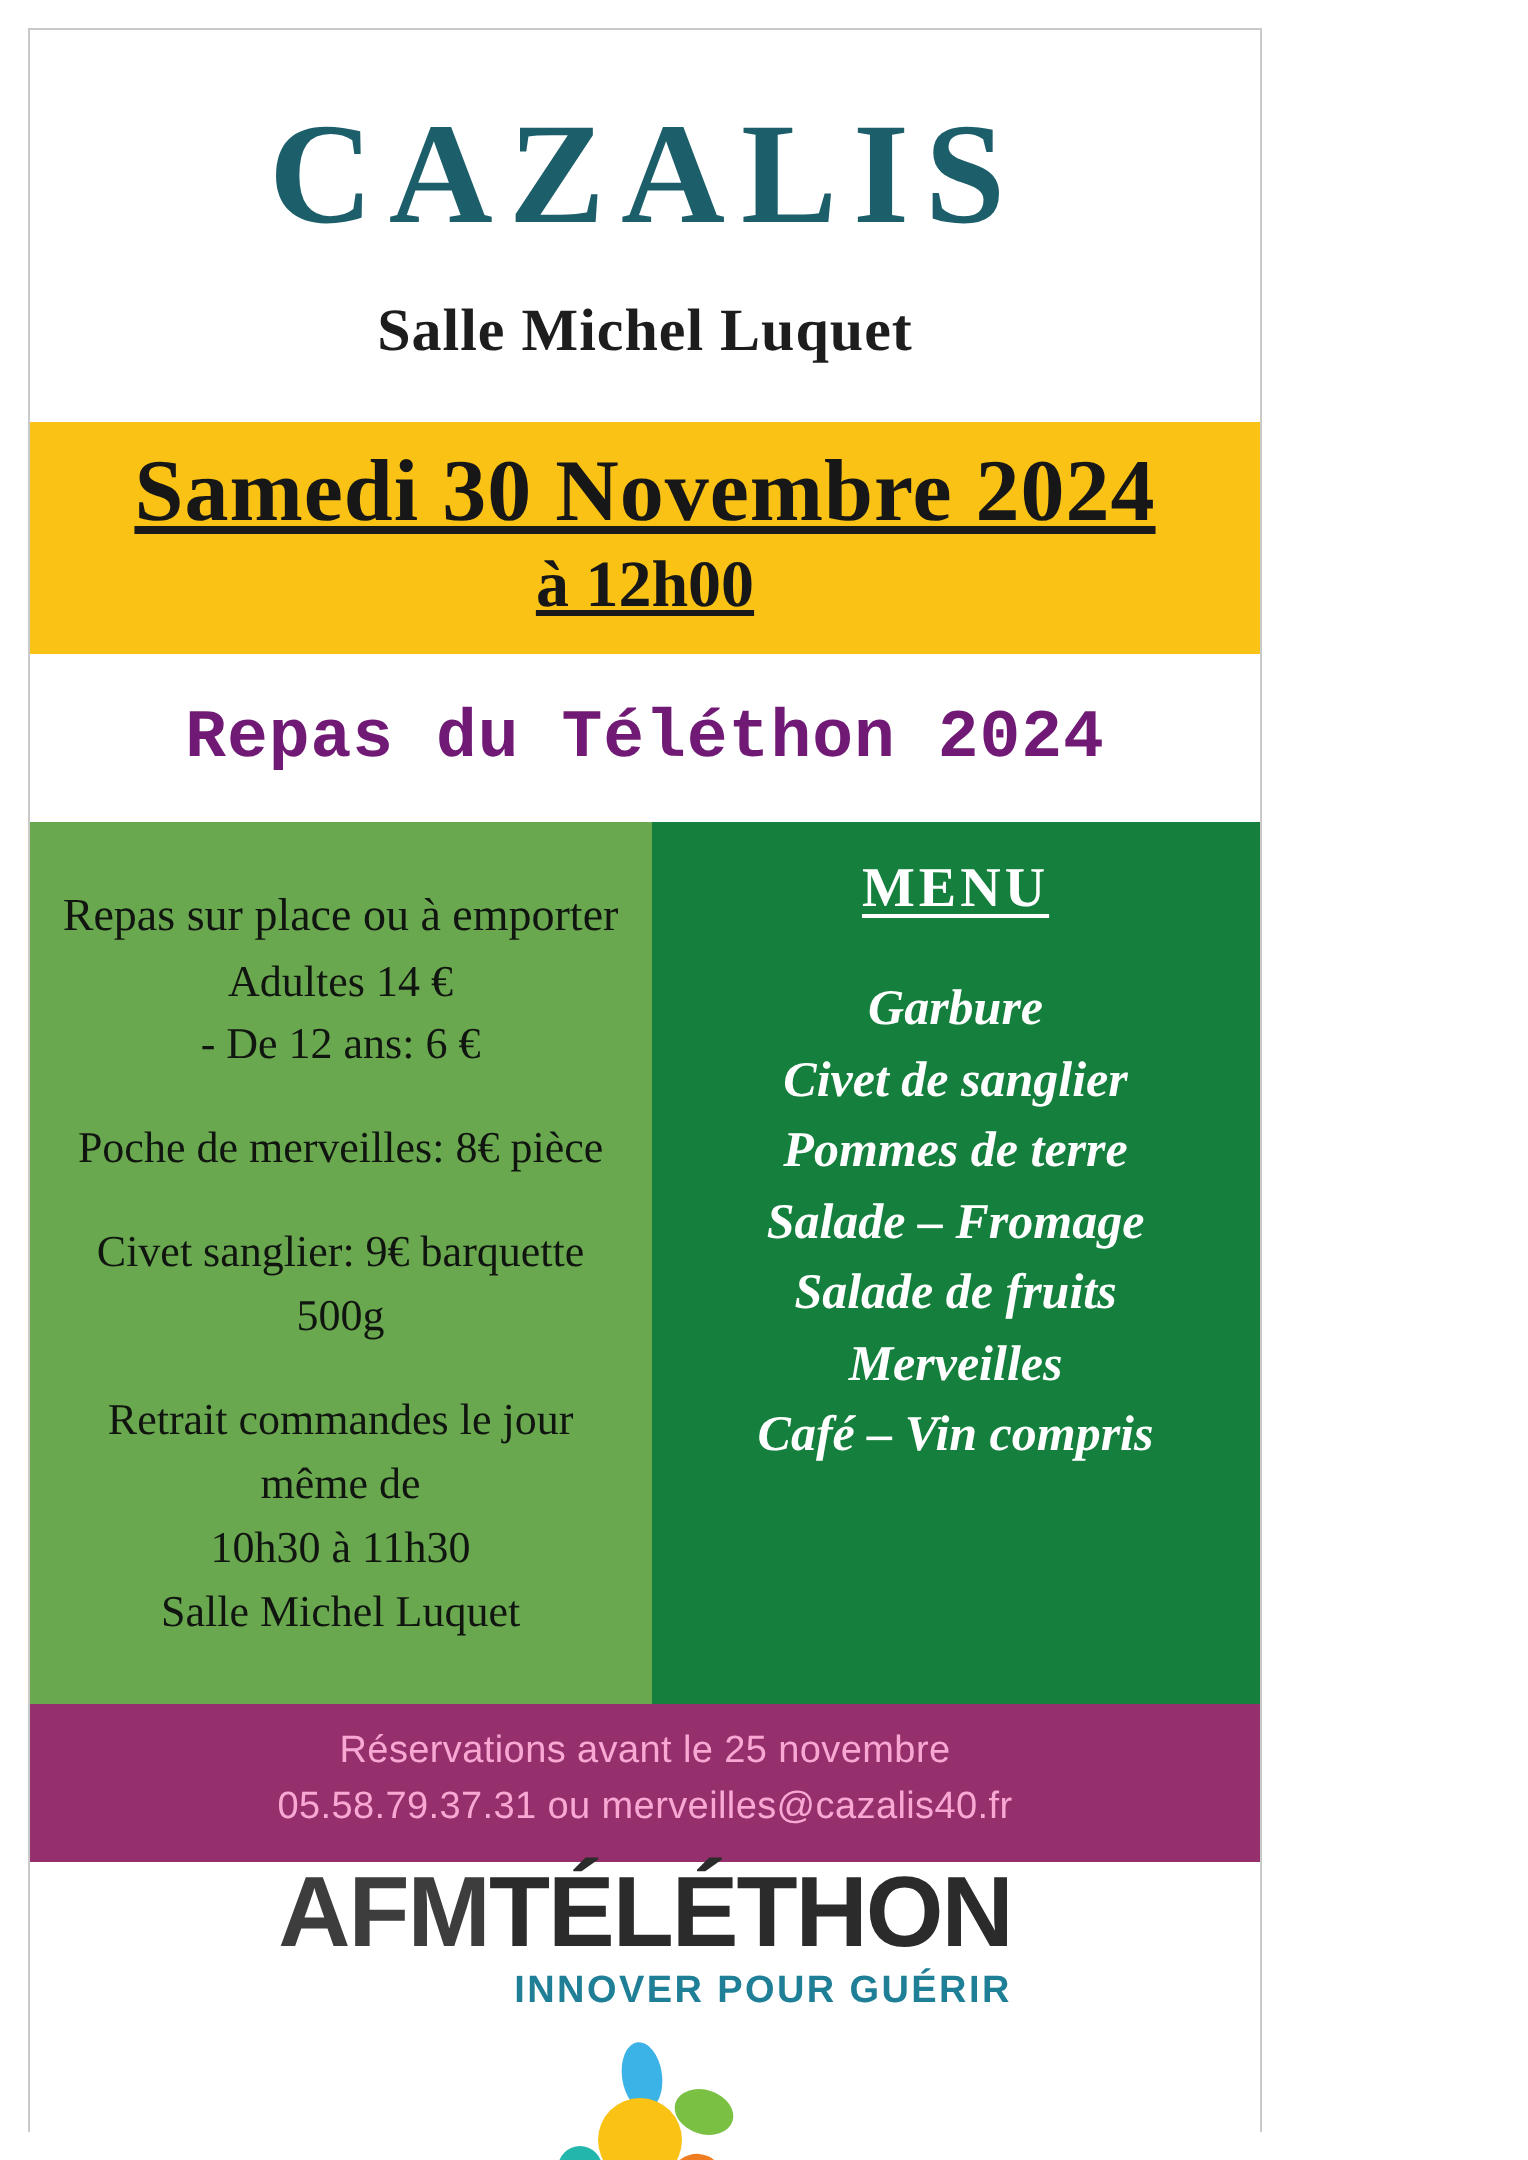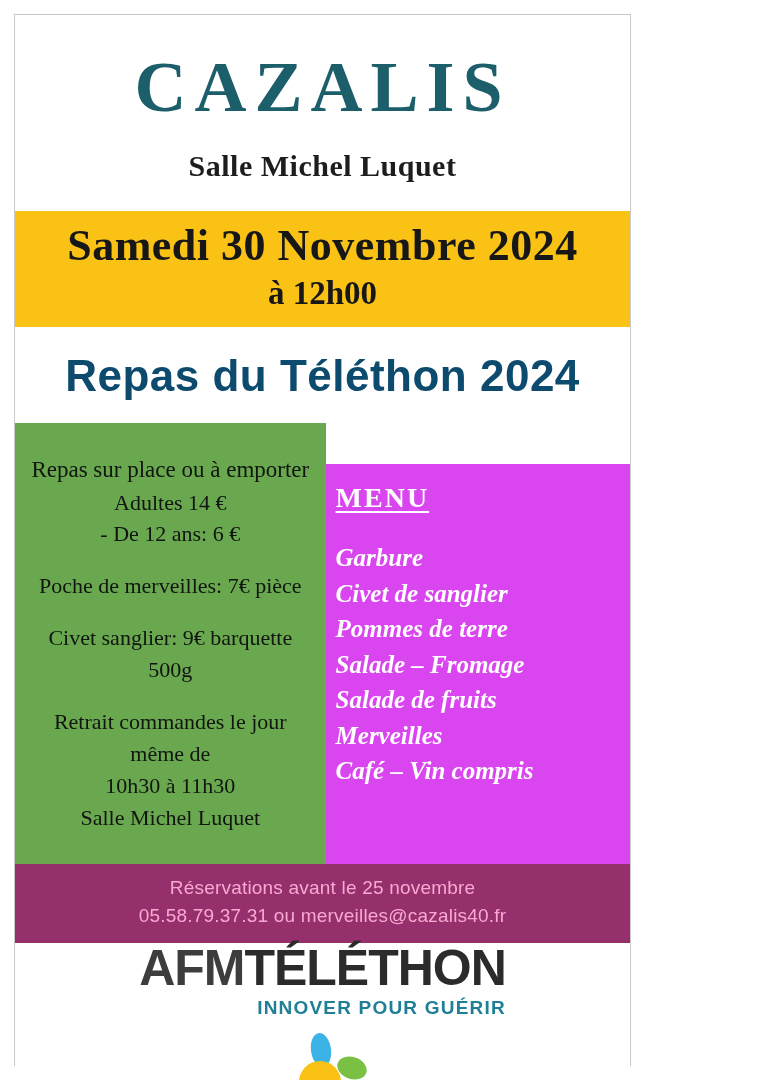"Samedi 30 Novembre 2024" .date-band { text-decoration: none -> underline }
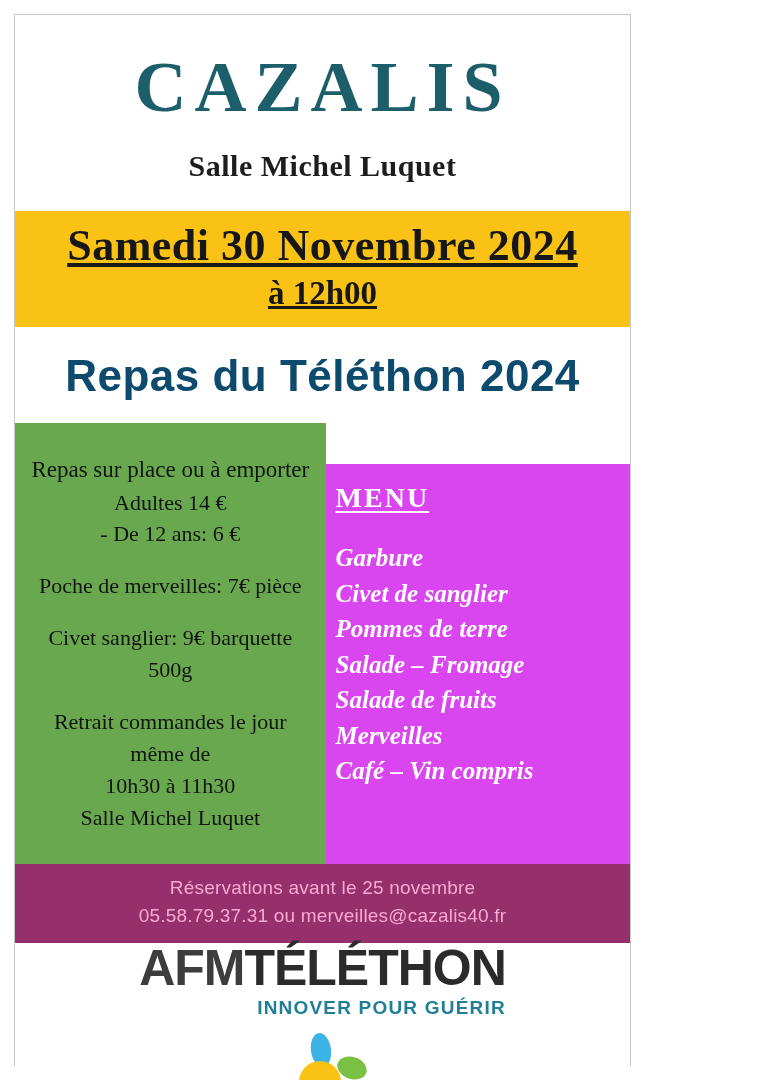"Repas du Téléthon 2024" .subtitle { color: #0c4a6e -> #701a75; font-family: Liberation Sans, sans-serif -> Liberation Mono, monospace; font-size: 44px -> 34px }
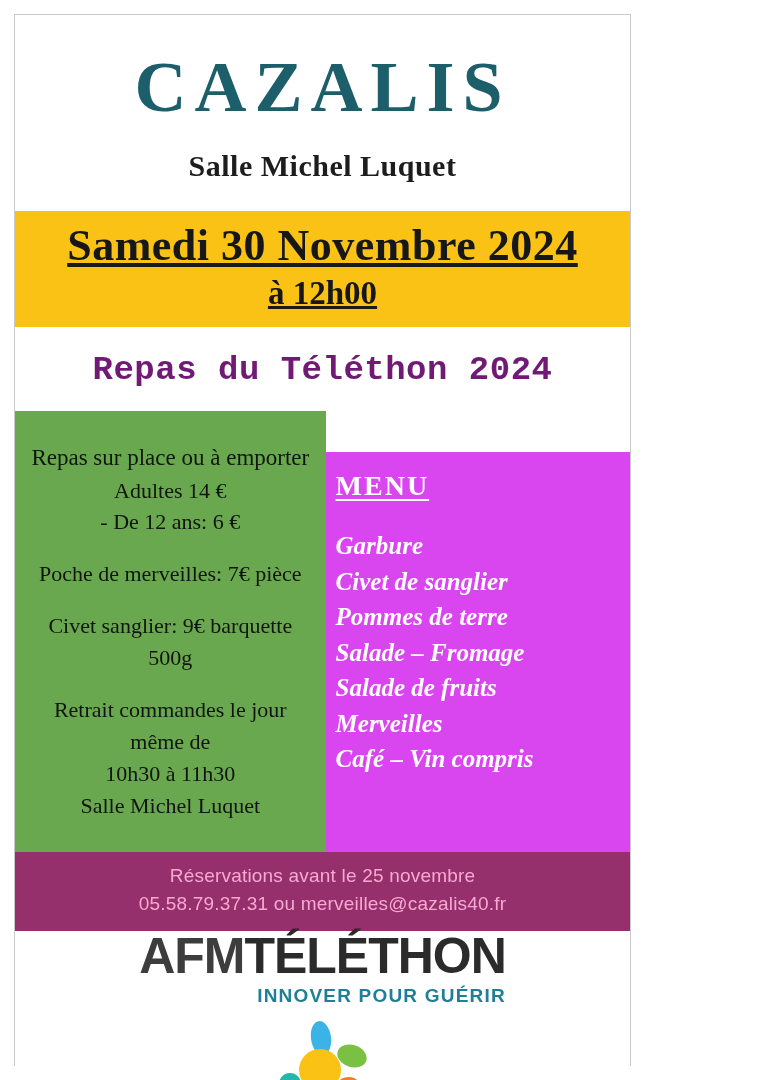"MENU" .col-orange { background: #d946ef -> #15803d; margin-top: 41px -> none; text-align: none -> center }
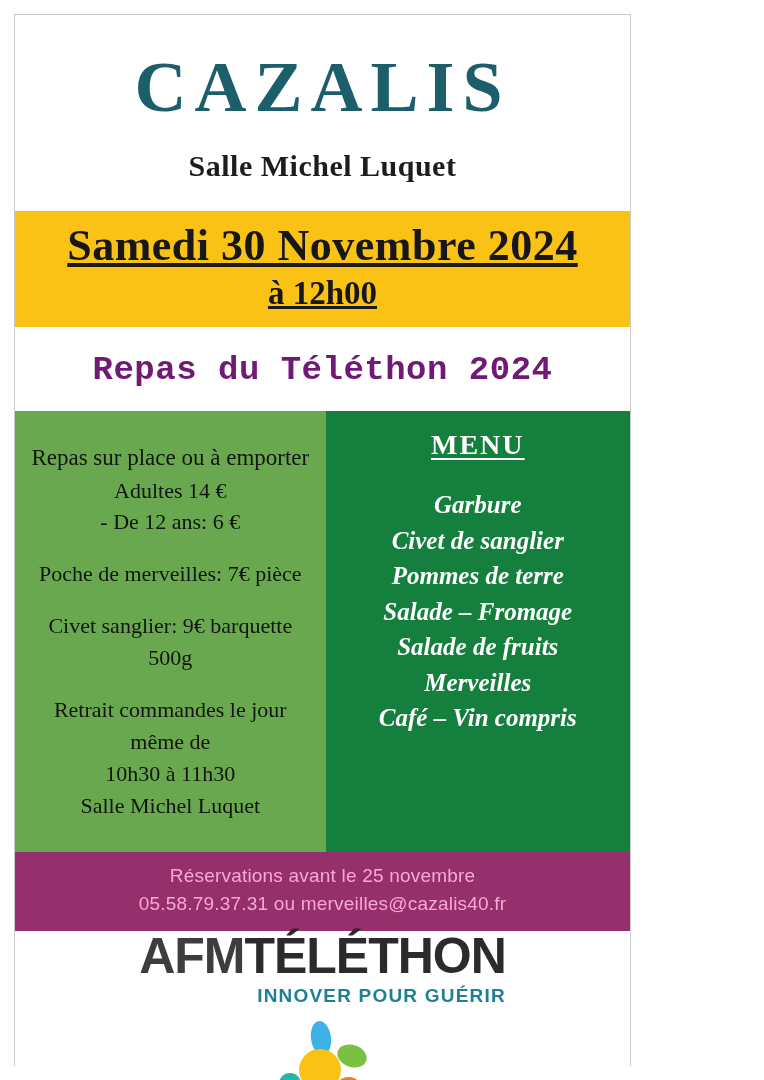"Poche de merveilles: 7€ pièce" div.g-line { text: 7€ -> 8€ }
